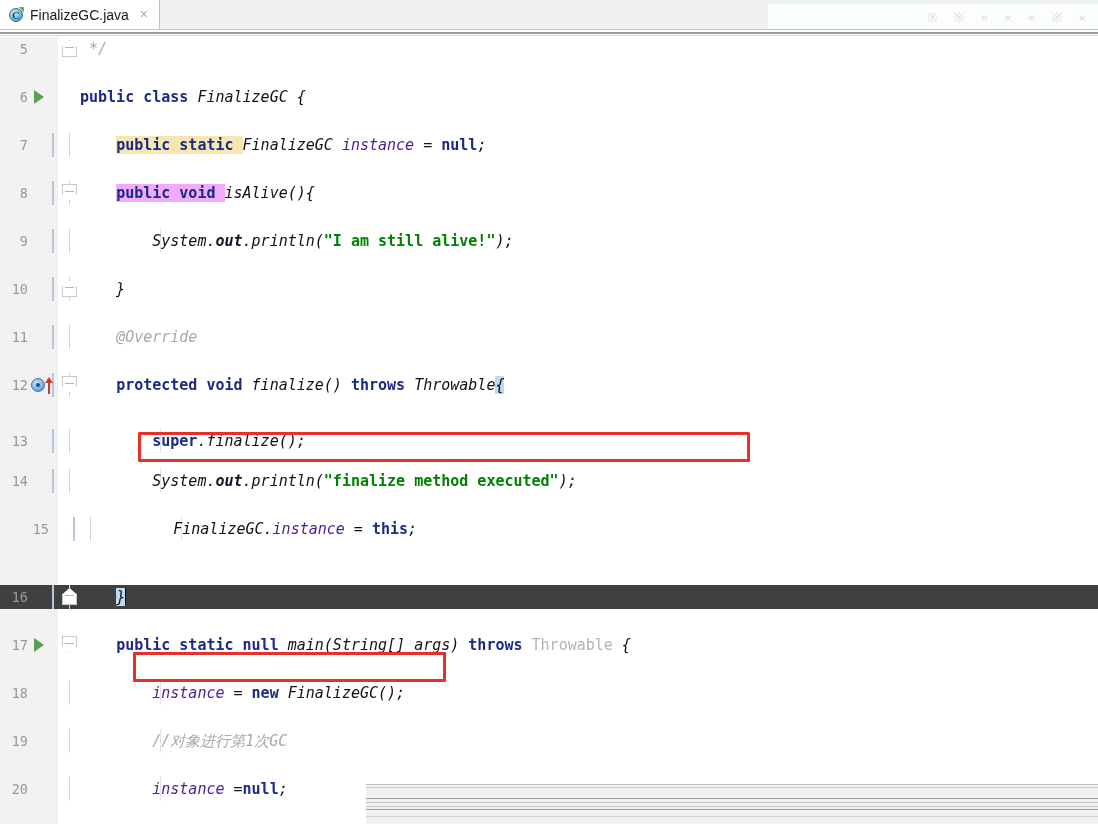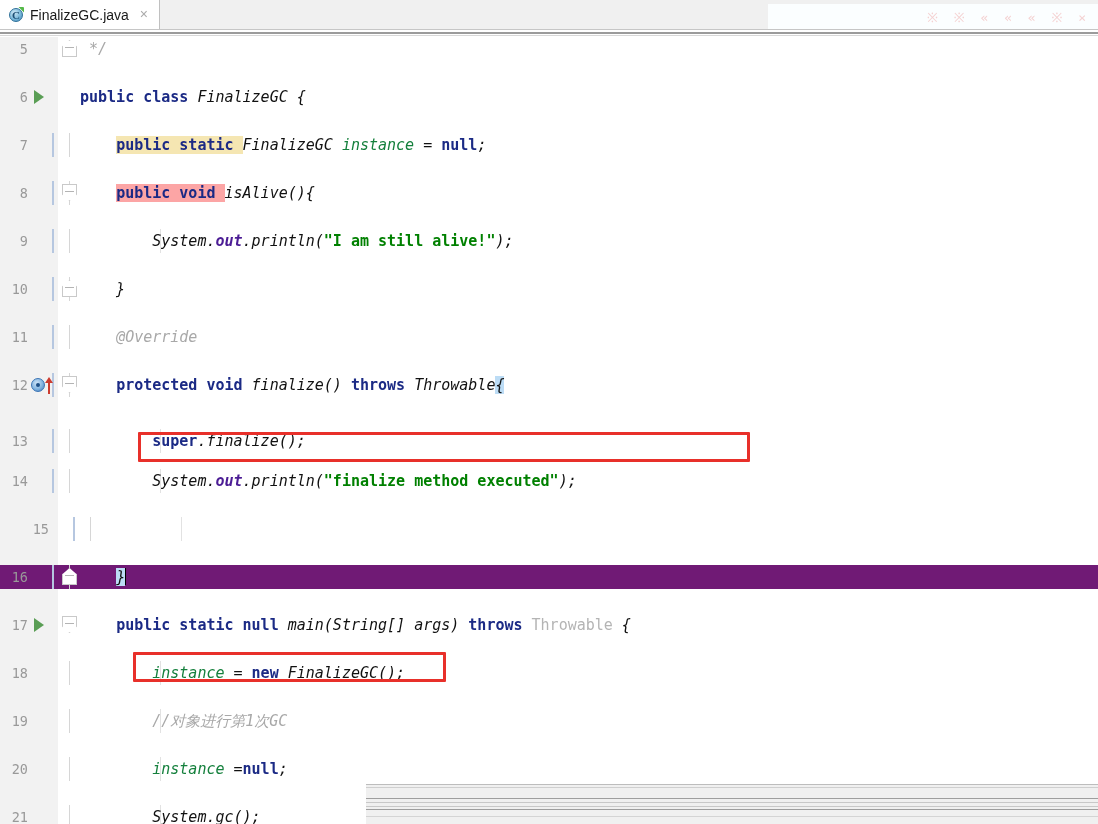"instance" .fld { color: #15803d -> #4c1d95 }
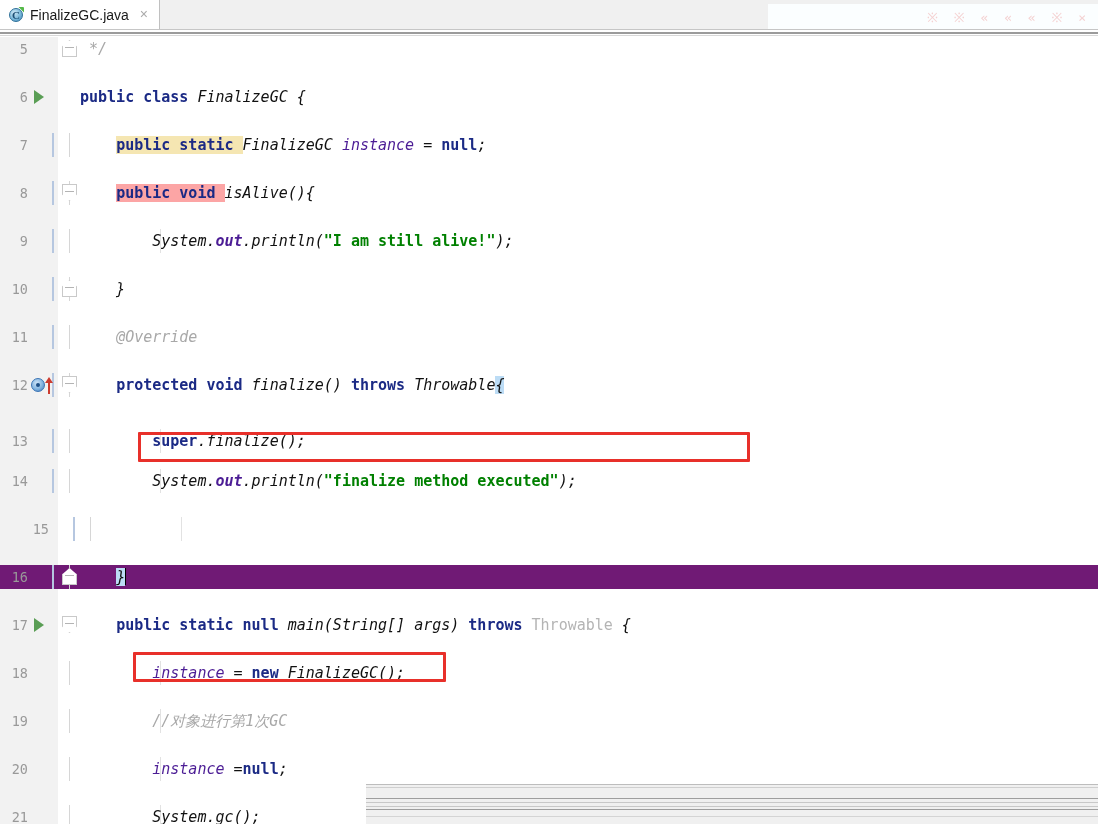"public void" span.kw { background: #fca5a5 -> #f0abfc }
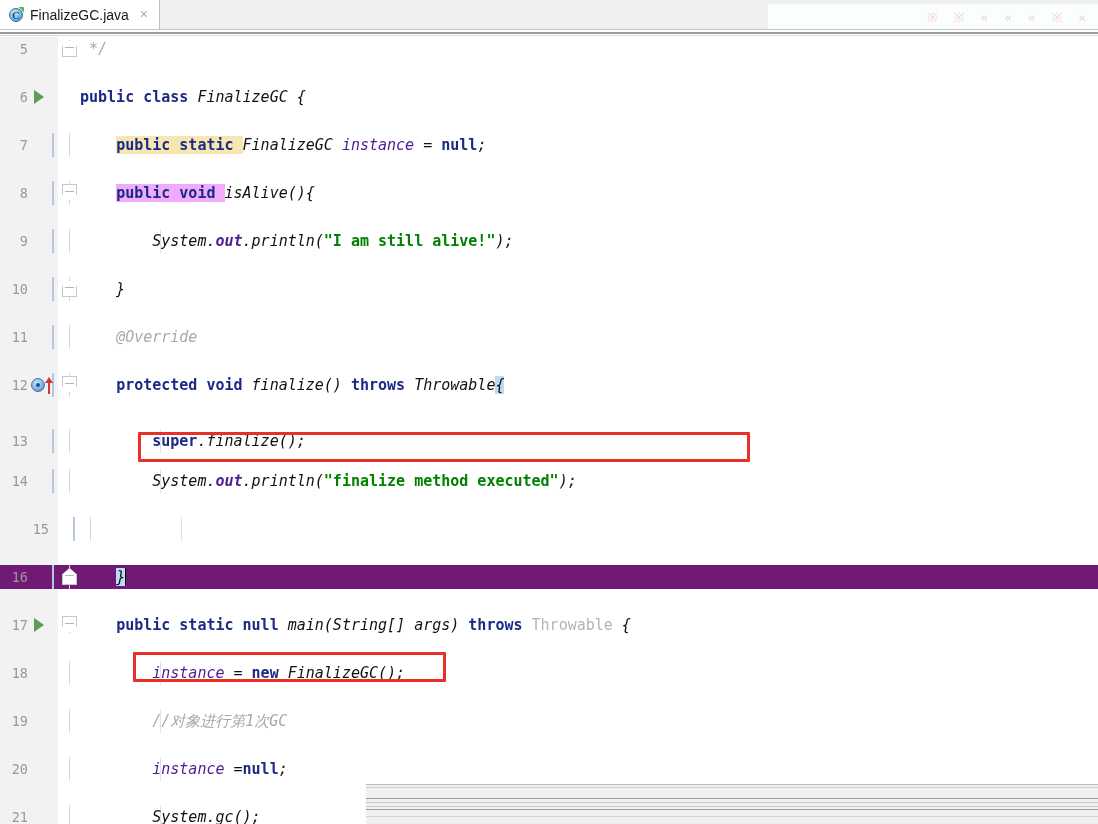"out" .statfld { color: #4c1d95 -> #0f172a }
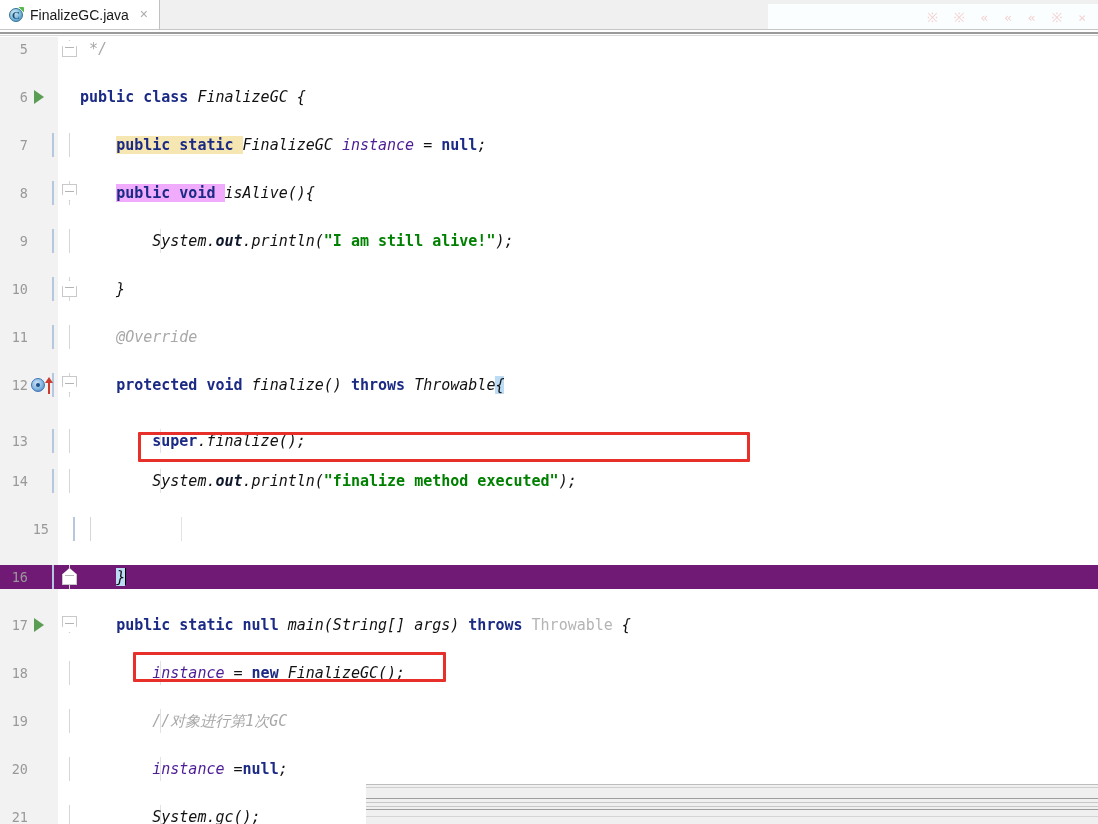"FinalizeGC.instance = this;" div.code { html: none -> <div><span> FinalizeGC.</span><span>instance</span><span> = </span><span>this</span><span>;</span></div> }
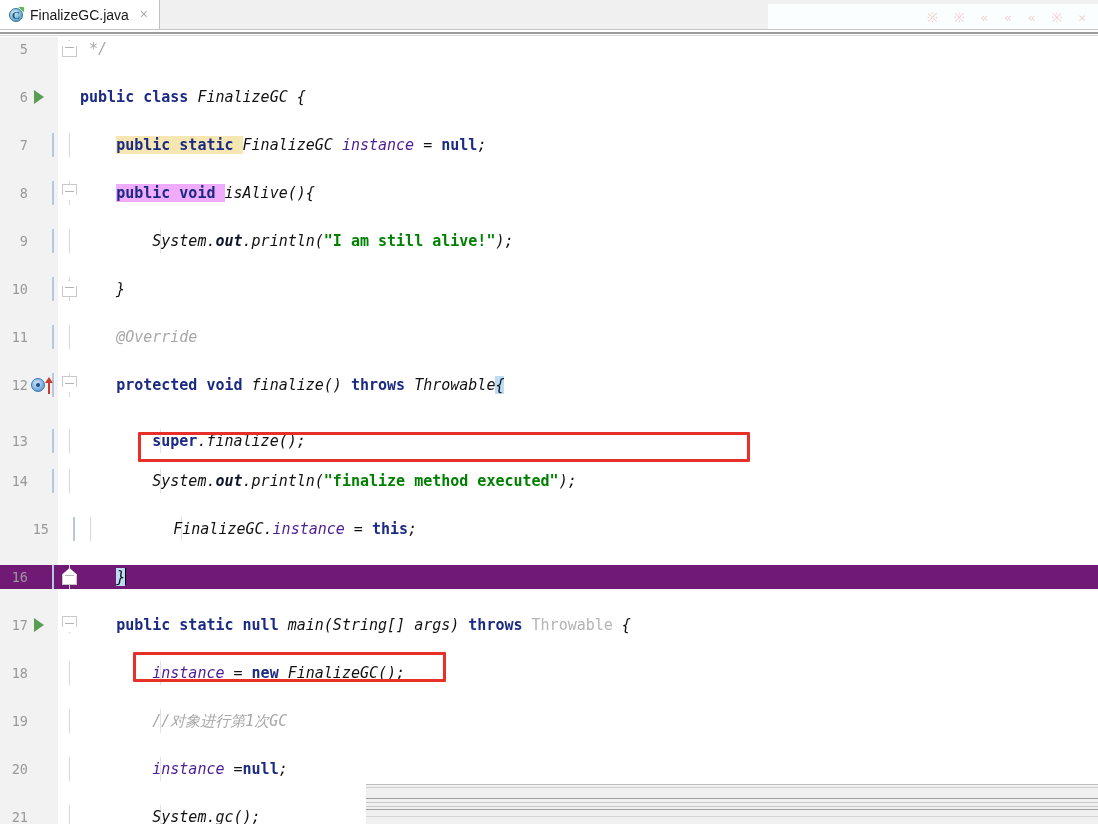"16" .row.current { background: #701a75 -> #404040; margin-top: none -> 20px }
